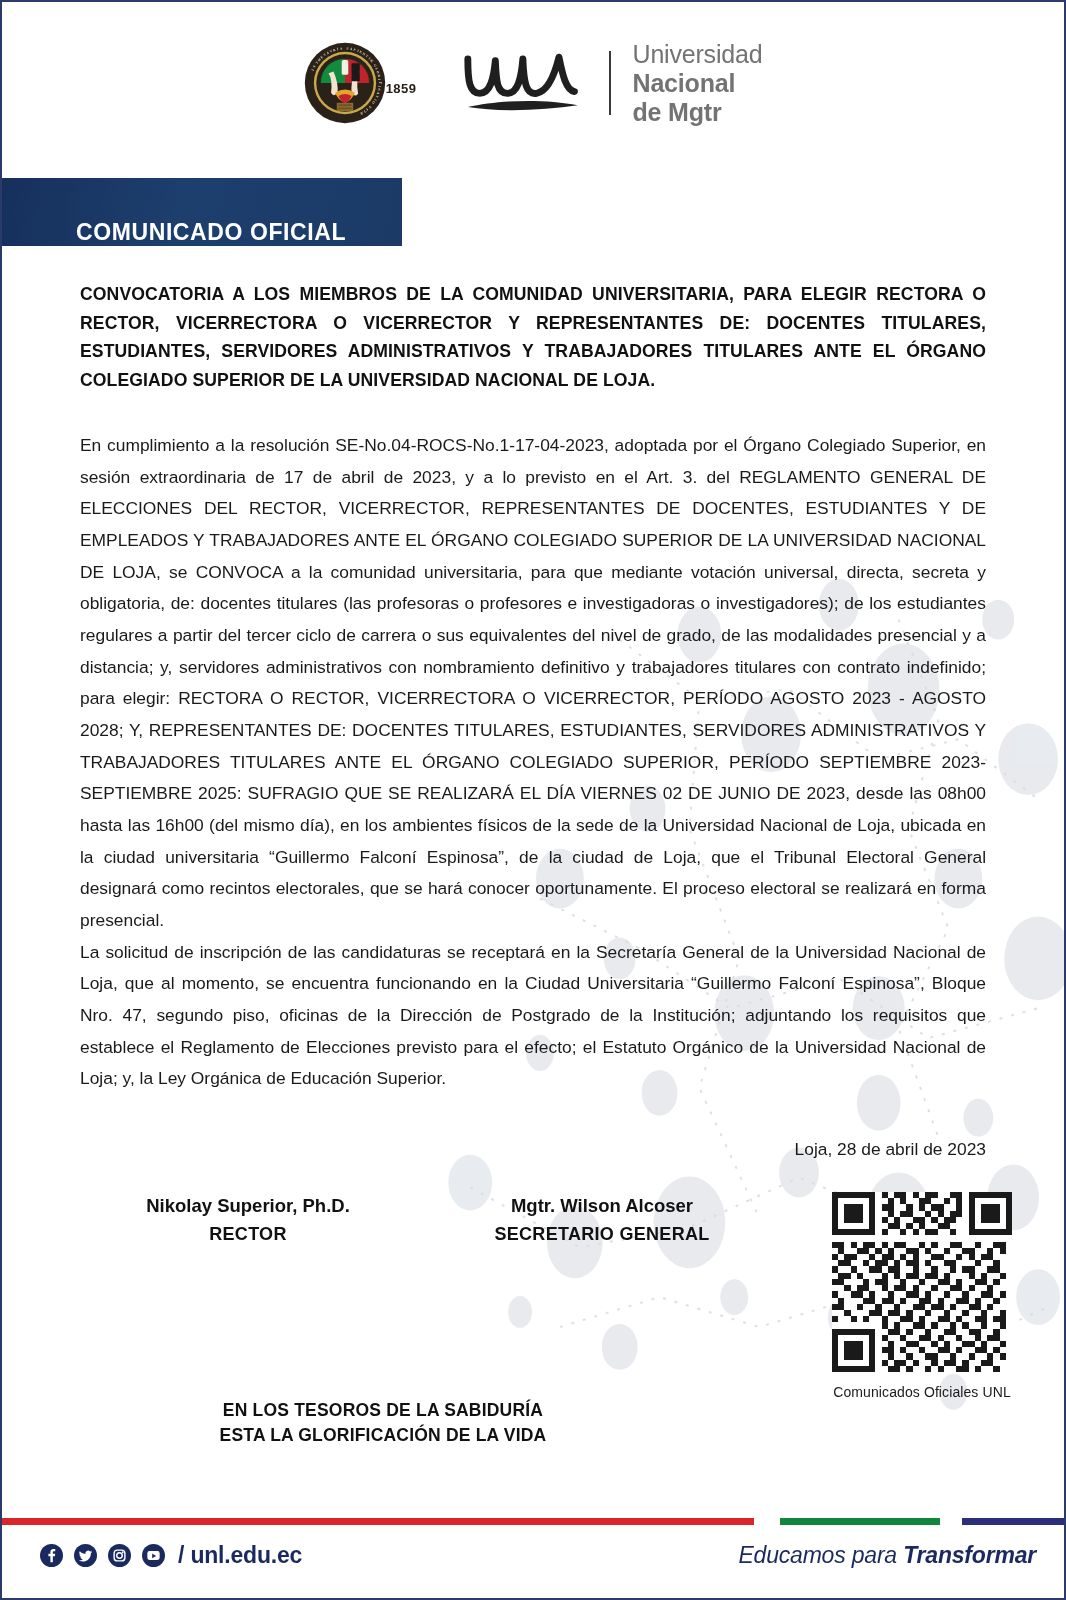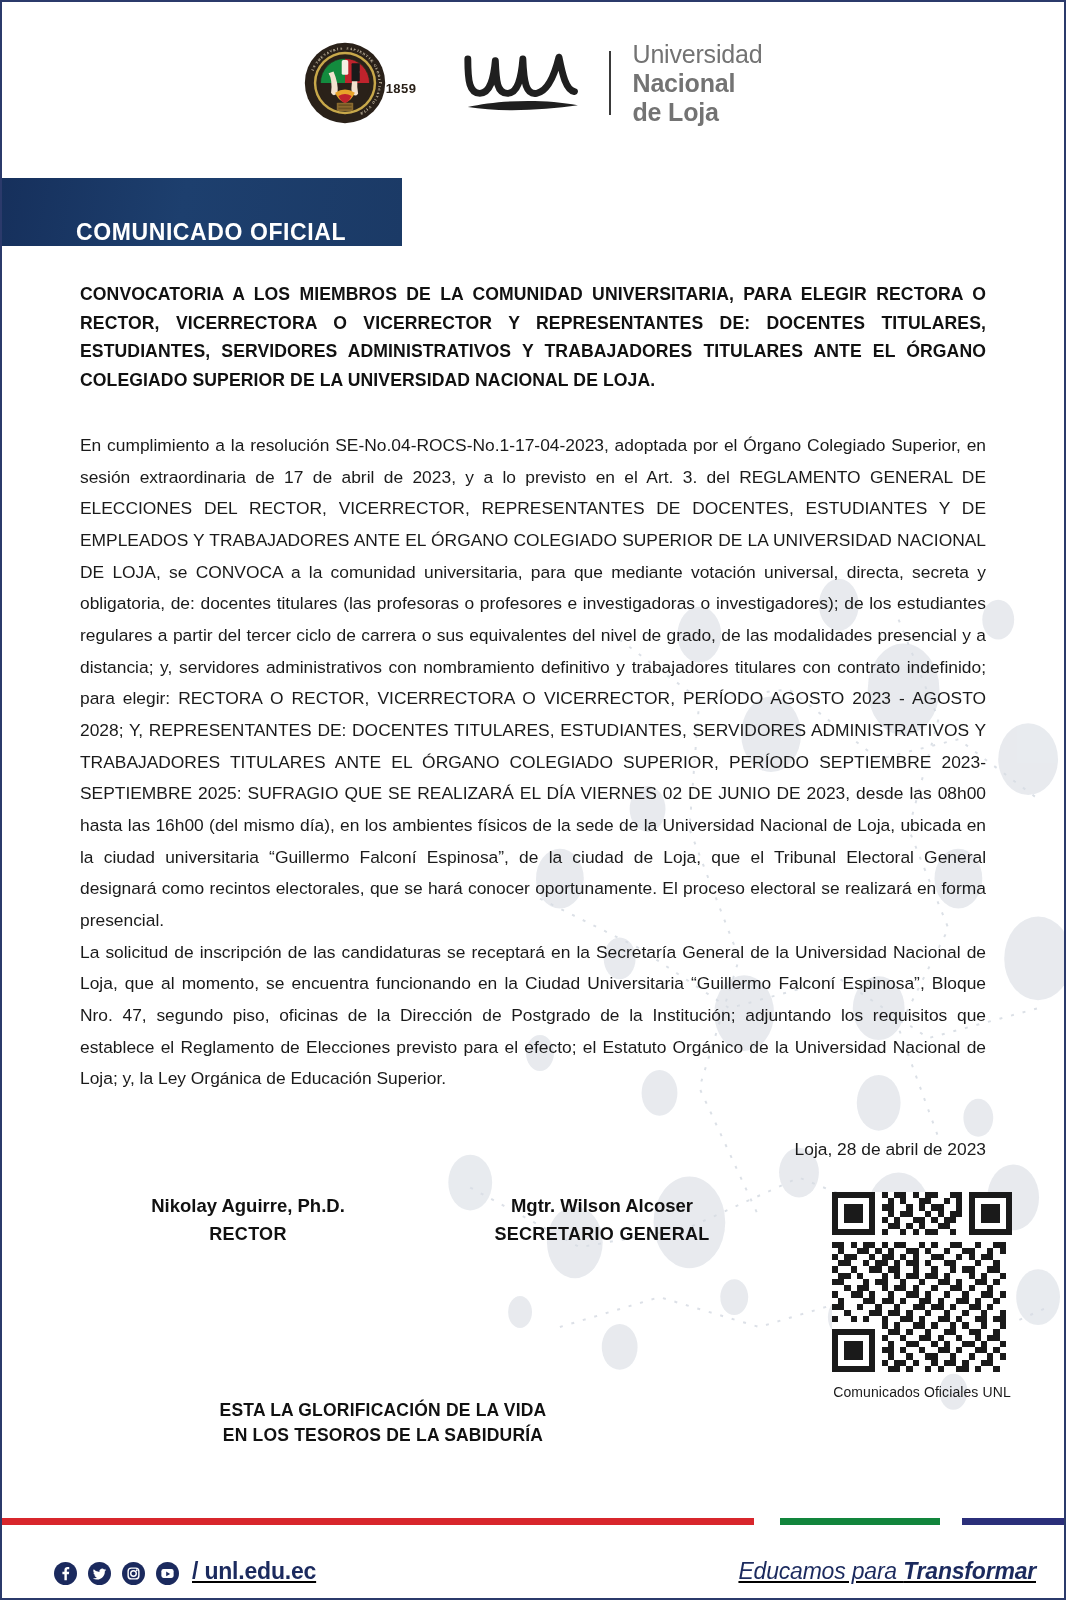"de Loja" div.w3 { text: Loja -> Mgtr }
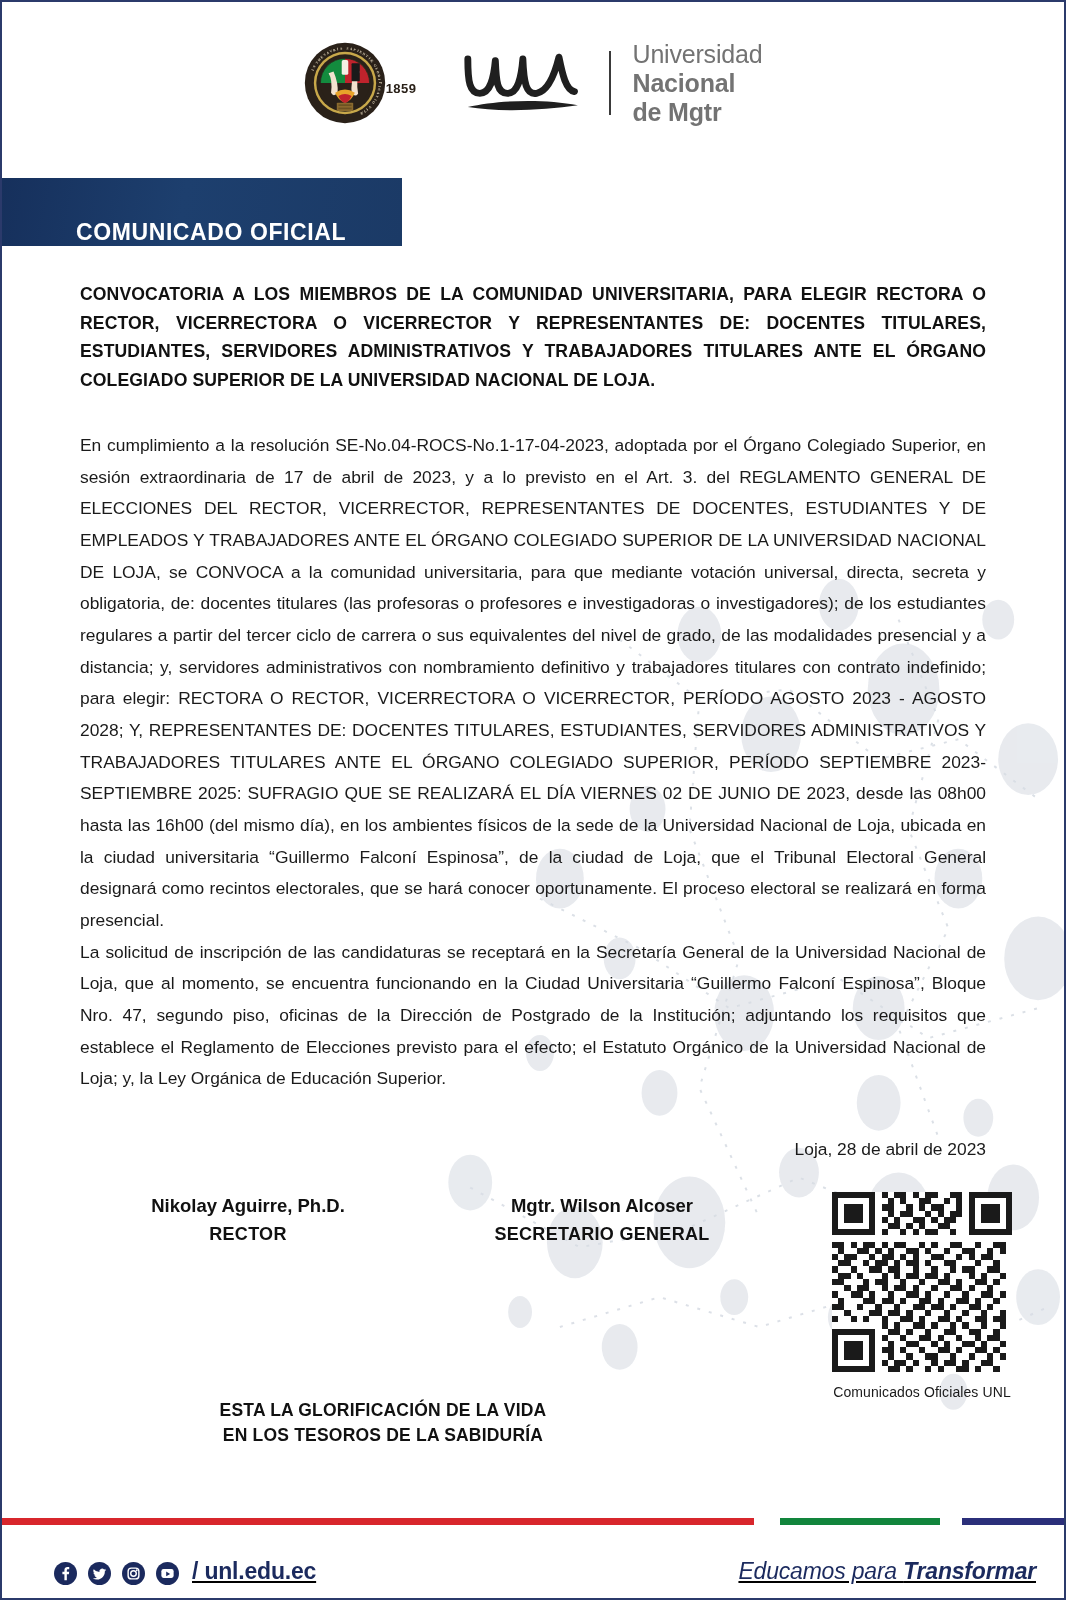"Nikolay Aguirre, Ph.D." div.sign-name { text: Aguirre -> Superior }
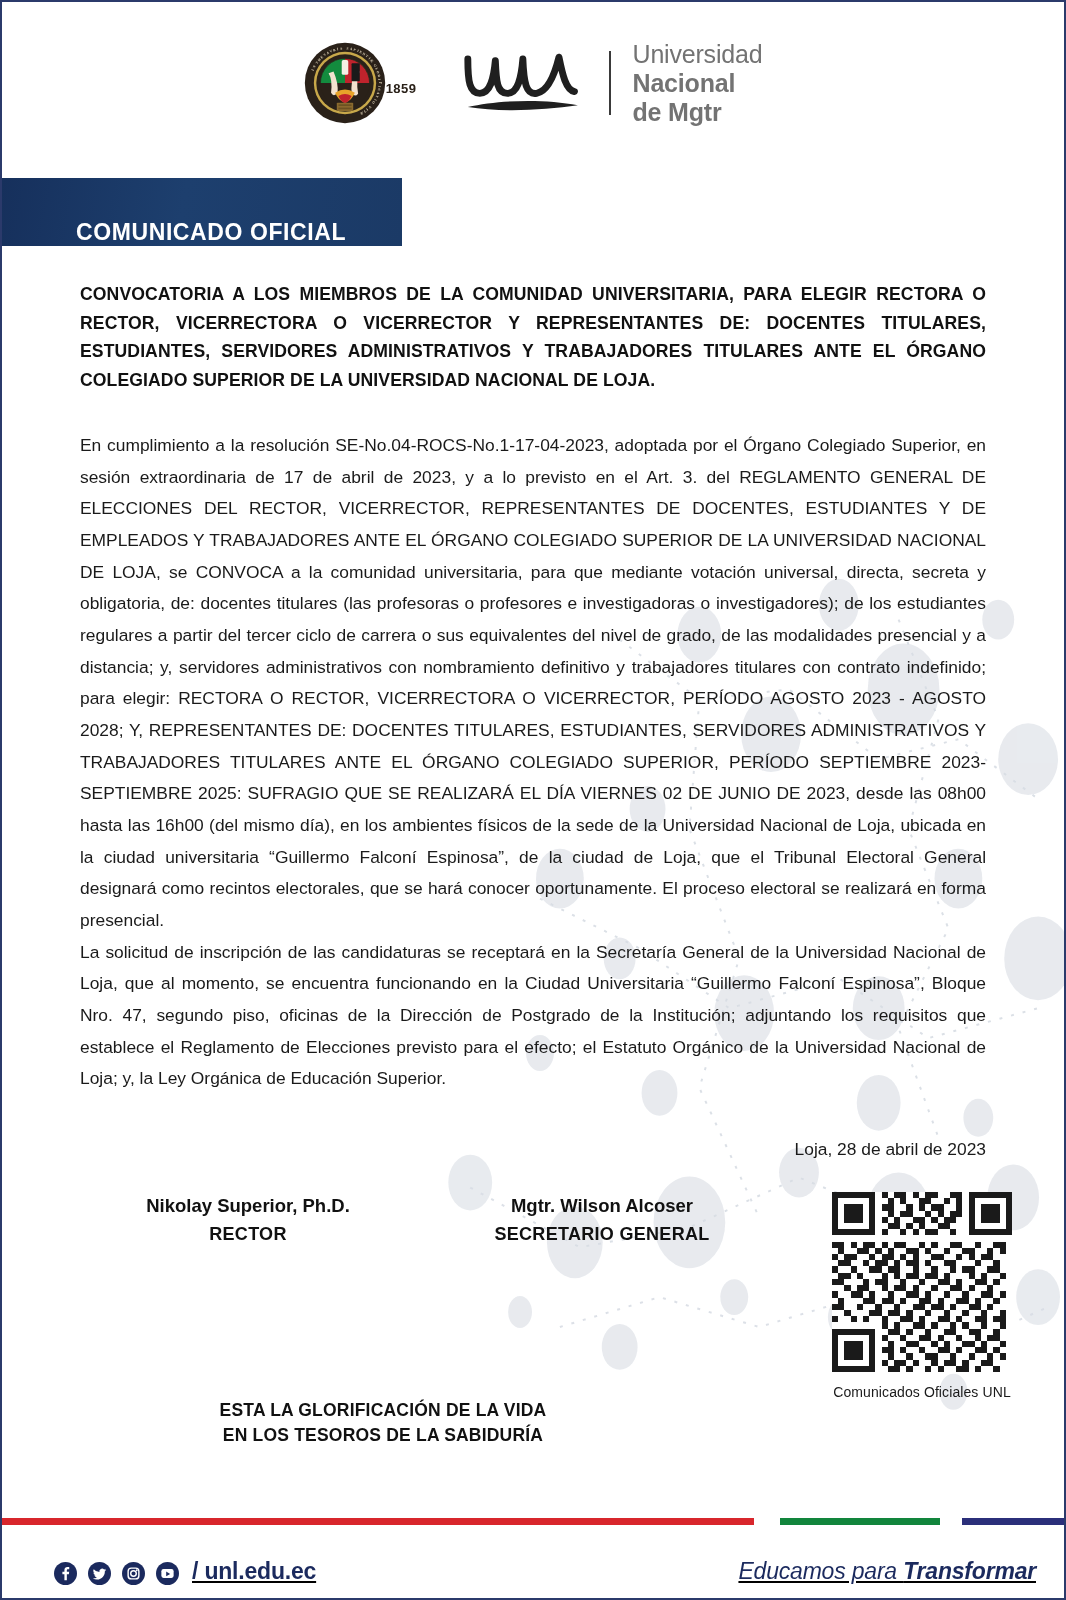"ESTA LA GLORIFICACIÓN DE LA" div { order: before "EN LOS TESOROS DE LA" -> after "EN LOS TESOROS DE LA" }
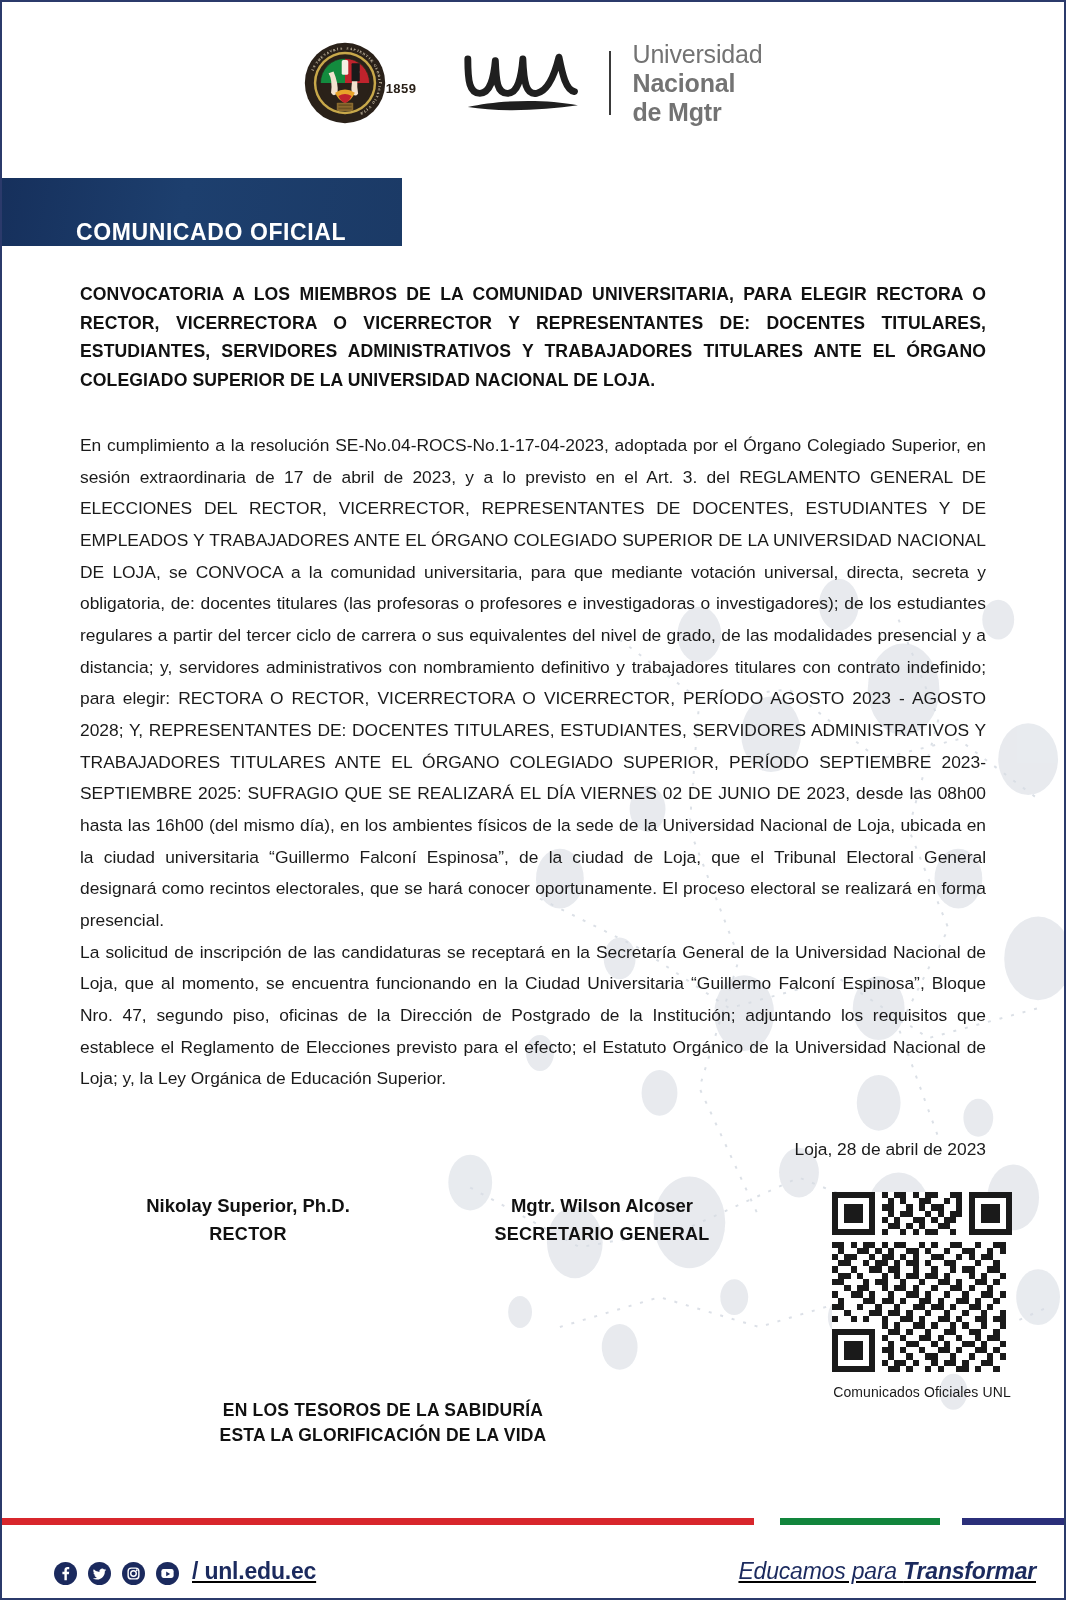"/ unl.edu.ec" .footer-content { align-items: flex-end -> center; padding: 0 28px 0 52px -> 0 28px 0 38px; text-decoration: underline -> none }
